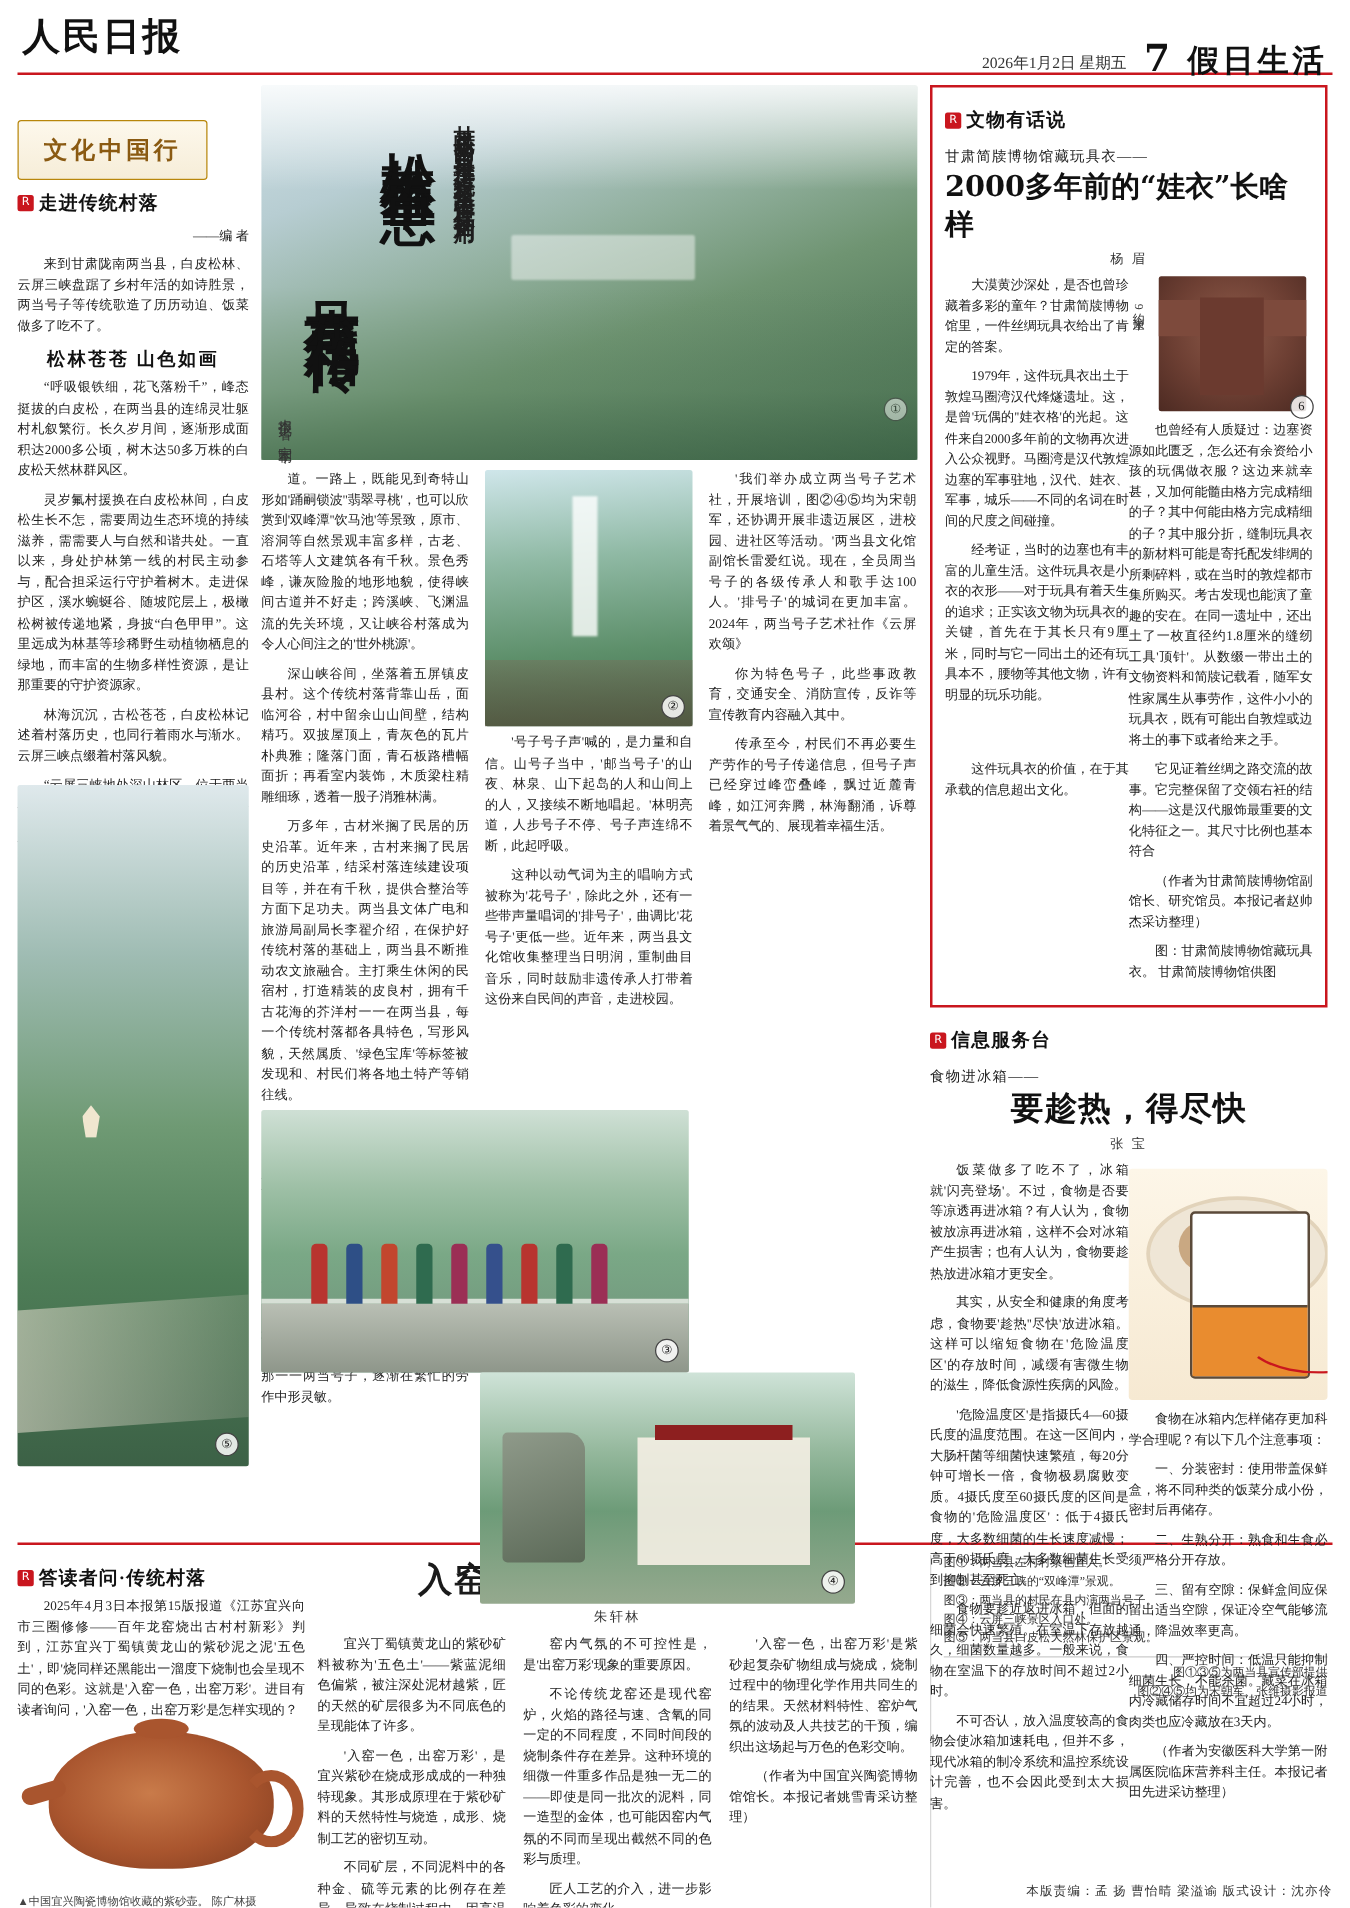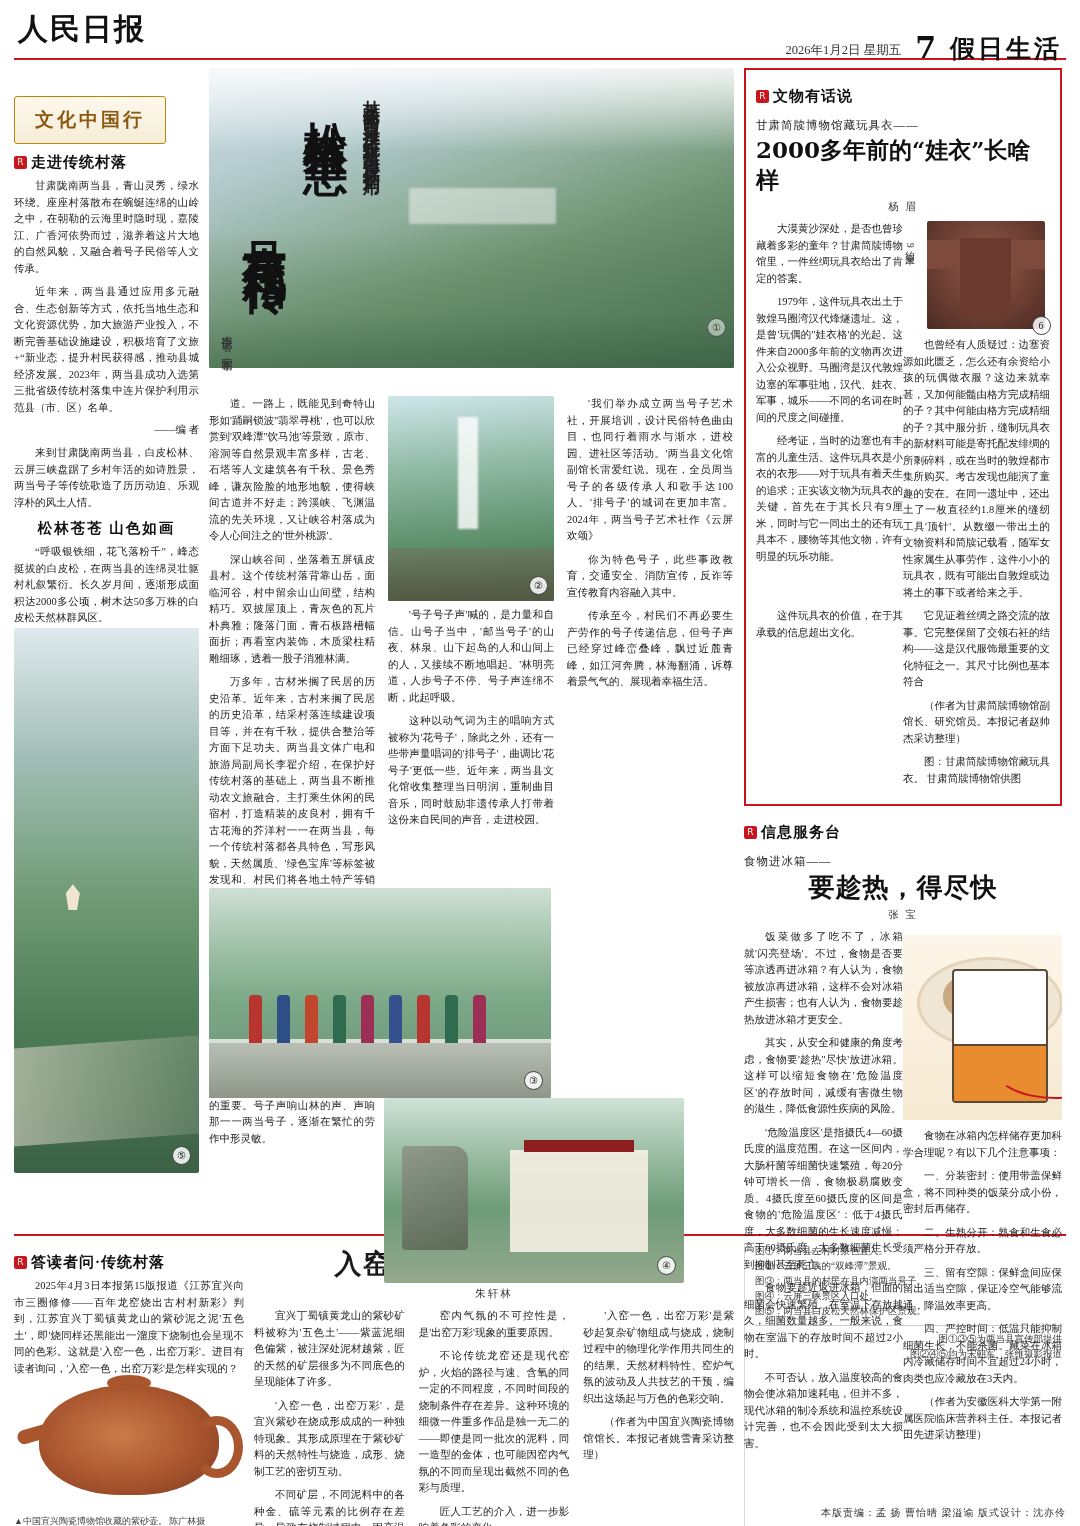"甘肃陇南两当县，青山灵秀，绿水环绕。座座村落散布在蜿蜒连绵的山岭之中，在朝勒的云" div.body-text { html: <div> <p>甘肃陇南两当县，青山灵秀，绿水环绕。座座村落散布在蜿蜒连绵的山岭之中，在朝勒的云海里时隐时现，嘉陵江、广香河依势而过，滋养着这片大地的自然风貌，又融合着号子民俗等人文传承。</p> <p>近年来，两当县通过应用多元融合、生态创新等方式，依托当地生态和文化资源优势，加大旅游产业投入，不断完善基础设施建设，积极培育了文旅+“新业态，提升村民获得感，推动县城经济发展。2023年，两当县成功入选第三批省级传统村落集中连片保护利用示范县（市、区）名单。</p> </div> -> none }
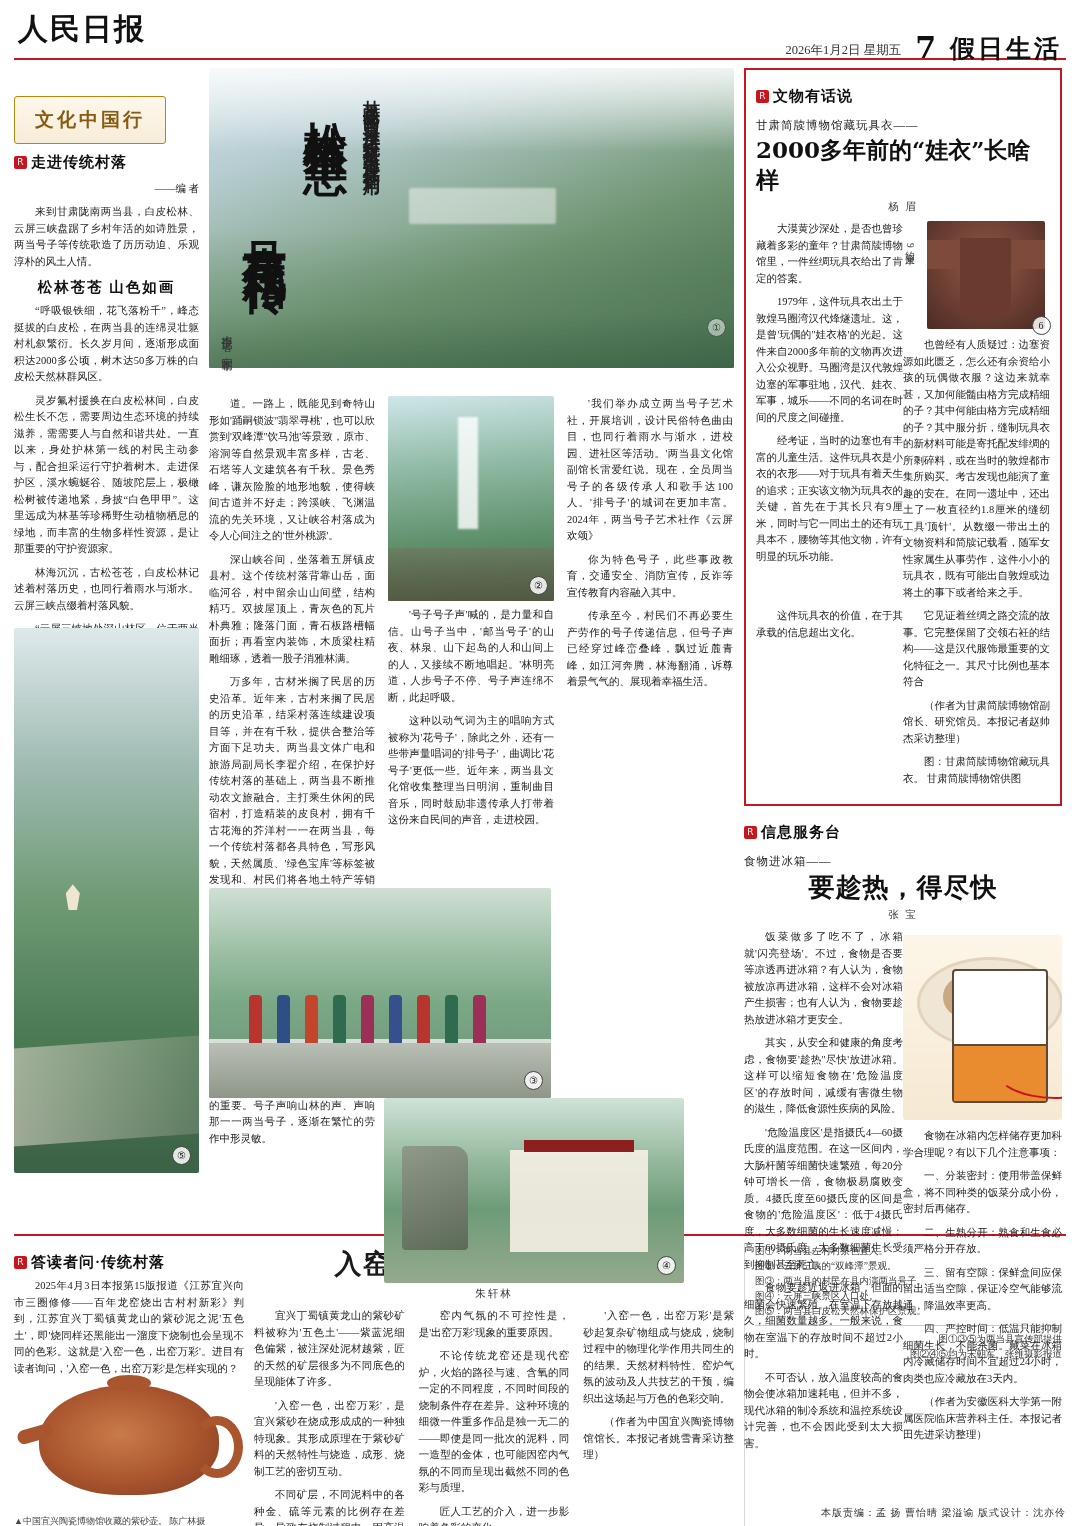"来到甘肃陇南两当县，白皮松林、云屏三峡盘踞了乡村年活的如诗胜景，两当号子等传统歌" p { text: 乐观淳朴的风土人情 -> 饭菜做多了吃不了 }
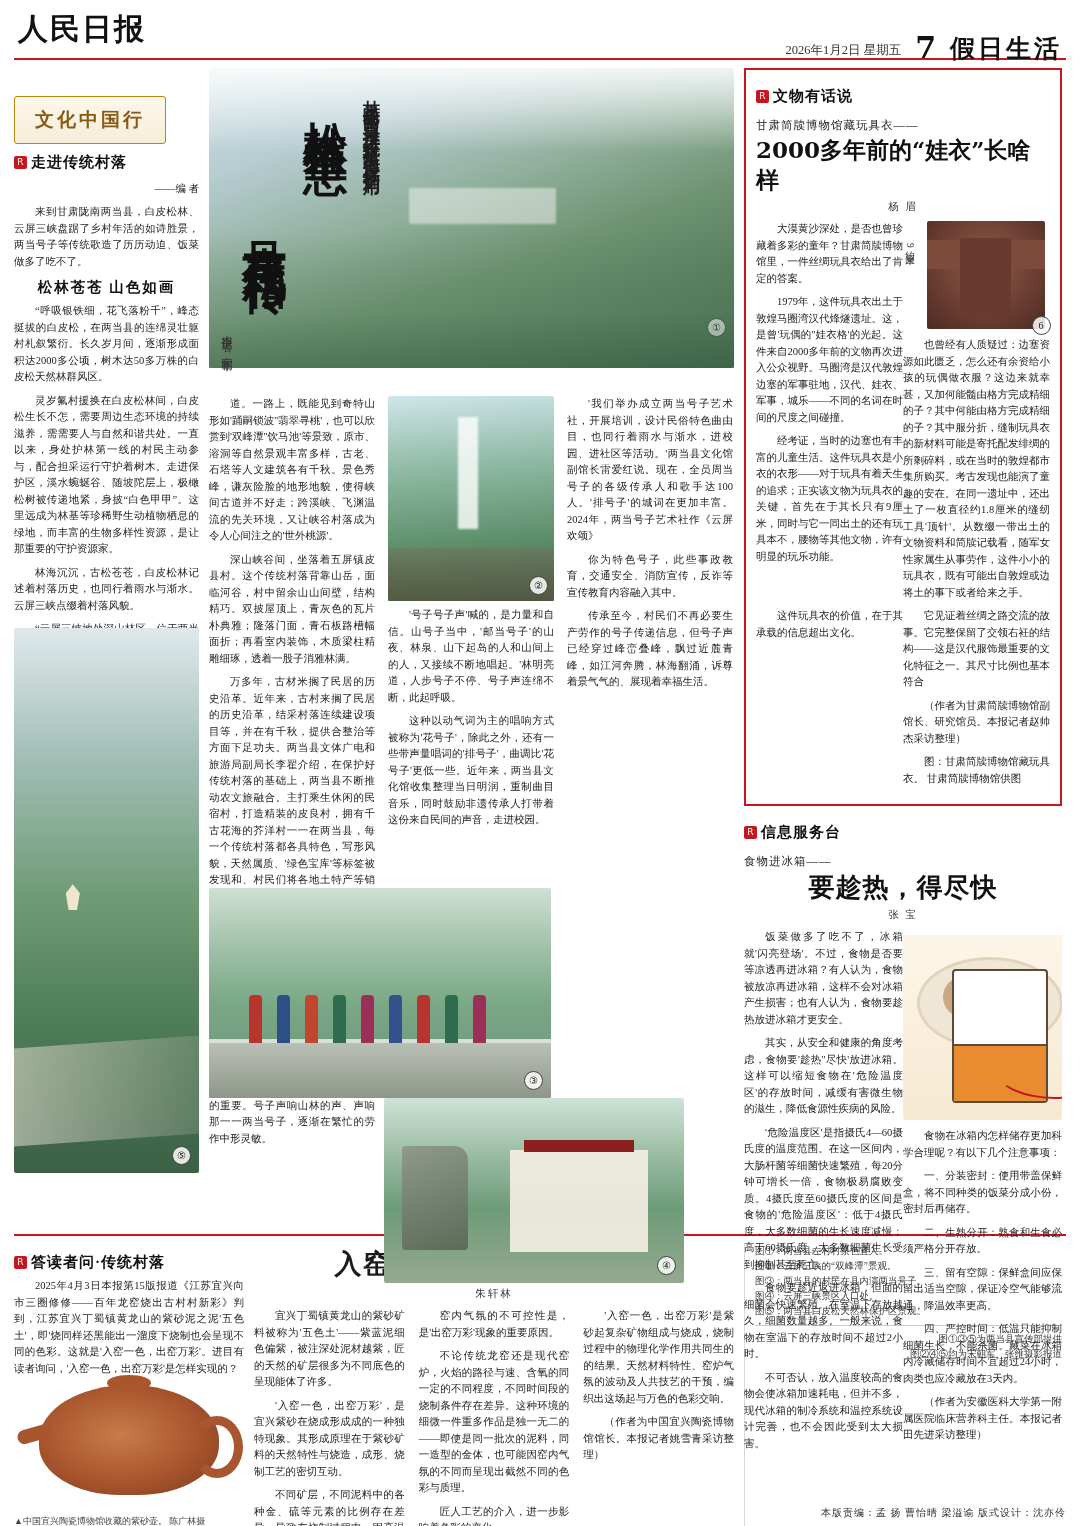"道。一路上，既能见到奇特山形如'踊嗣锁波''翡翠寻桃'，也可以欣赏到'双峰潭''" .lcols { top: 328px -> 308px }
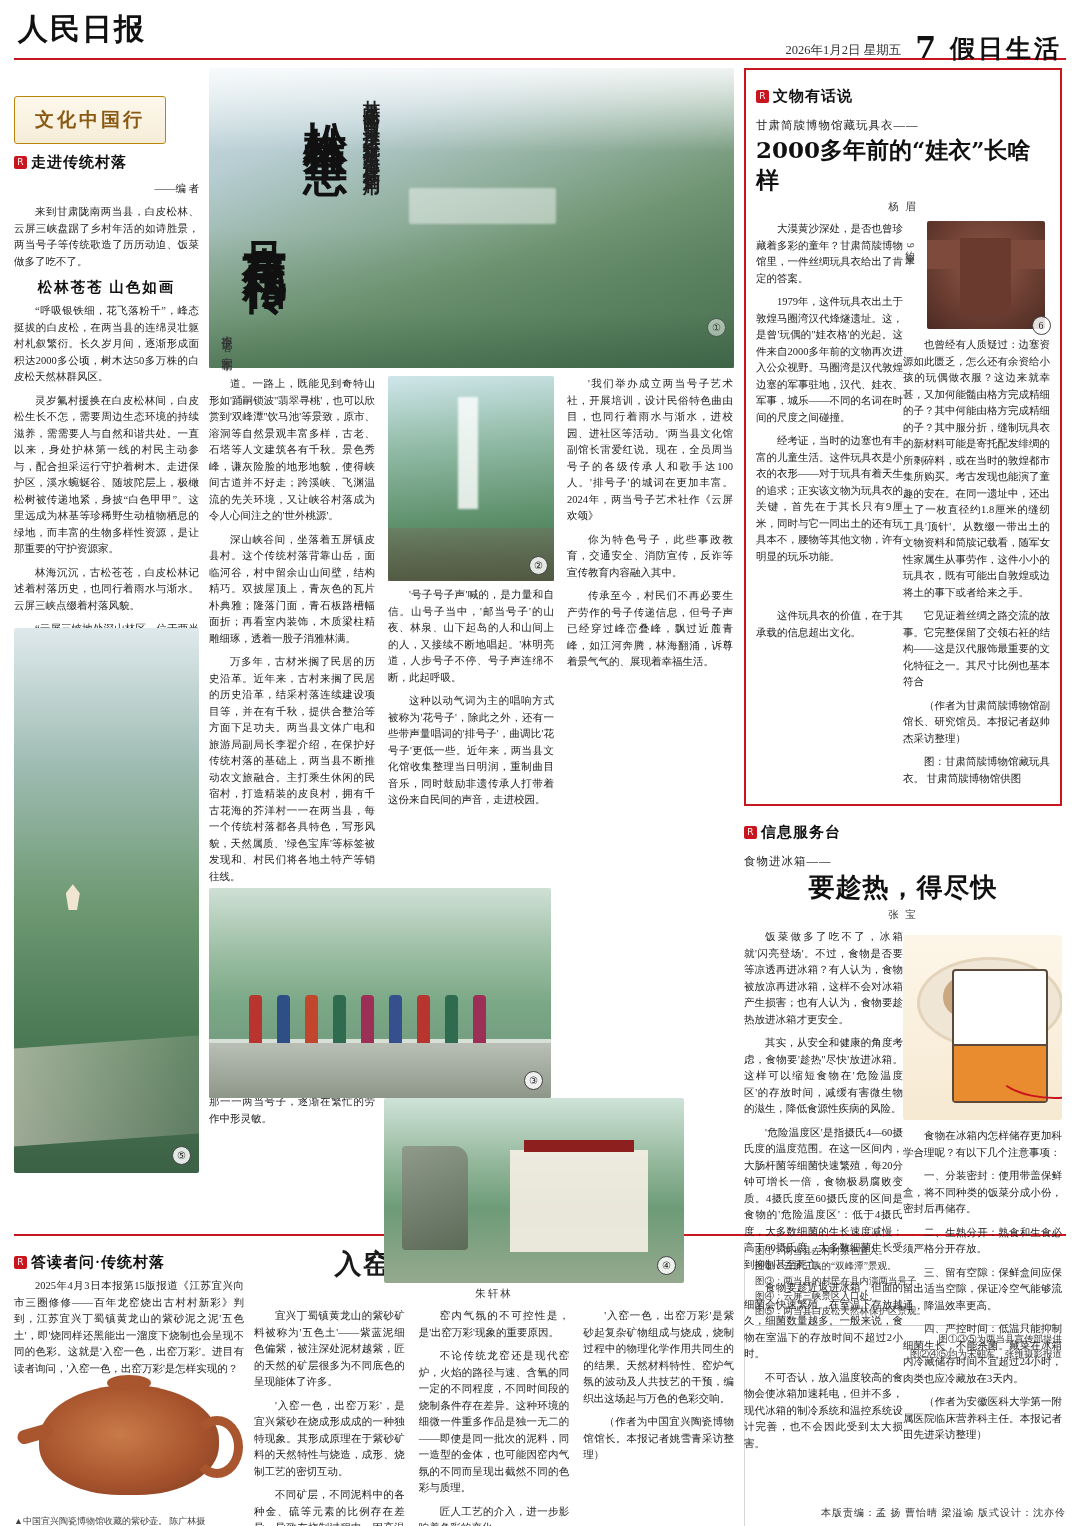"'我们举办成立两当号子艺术社，开展培训，设计民俗特色曲由目，也同行着雨水与渐水，" p { text: 设计民俗特色曲由目，也同行着雨水与渐水 -> 图②④⑤均为宋朝军，还协调开展非遗迈展区 }
